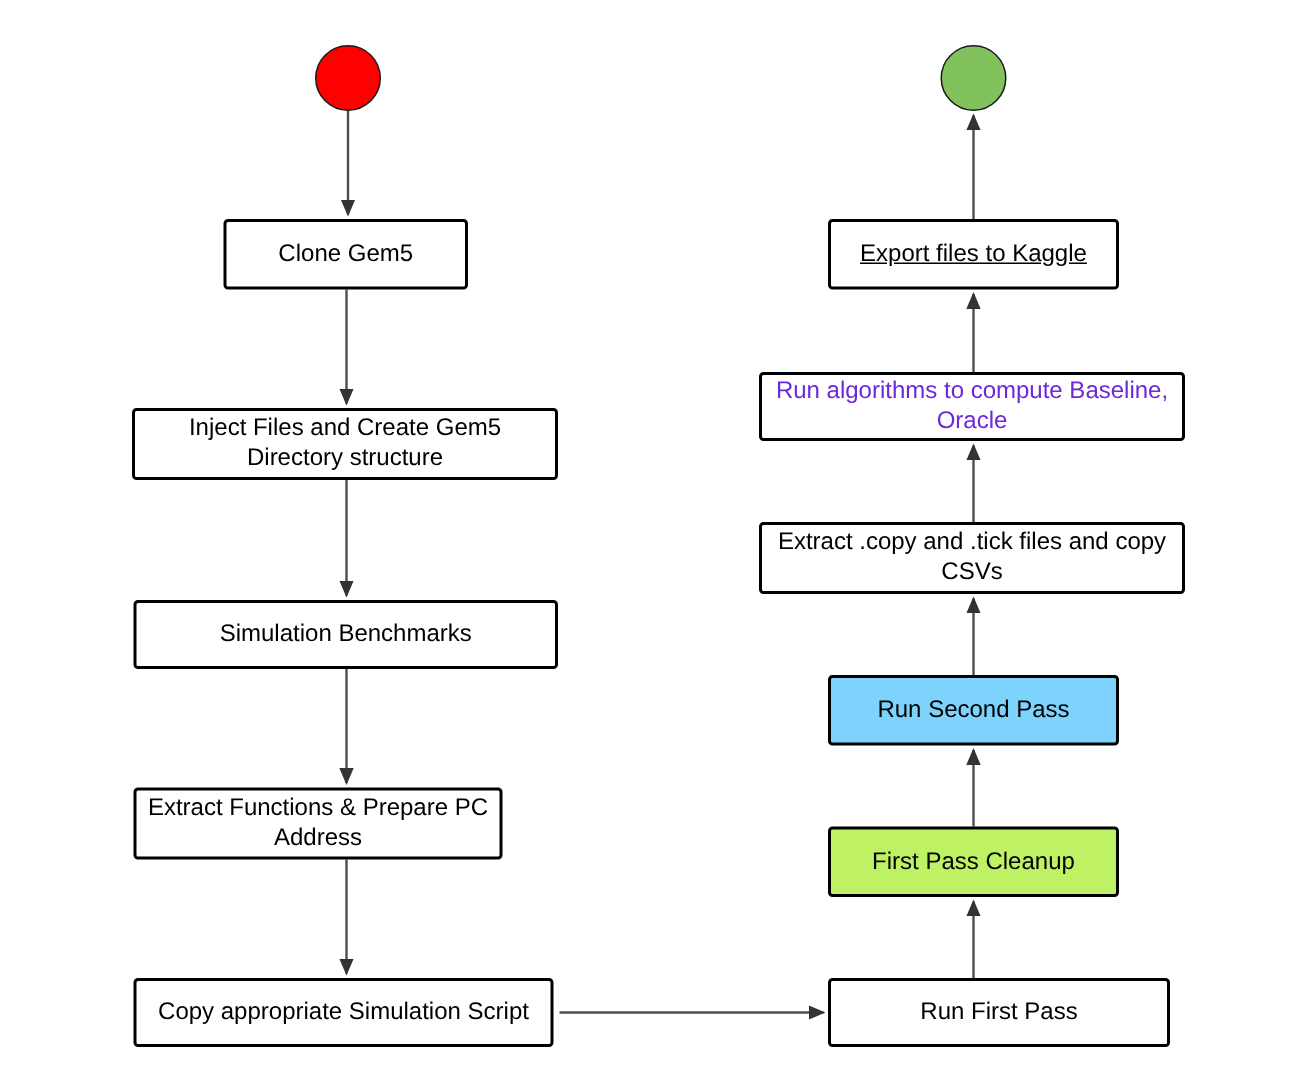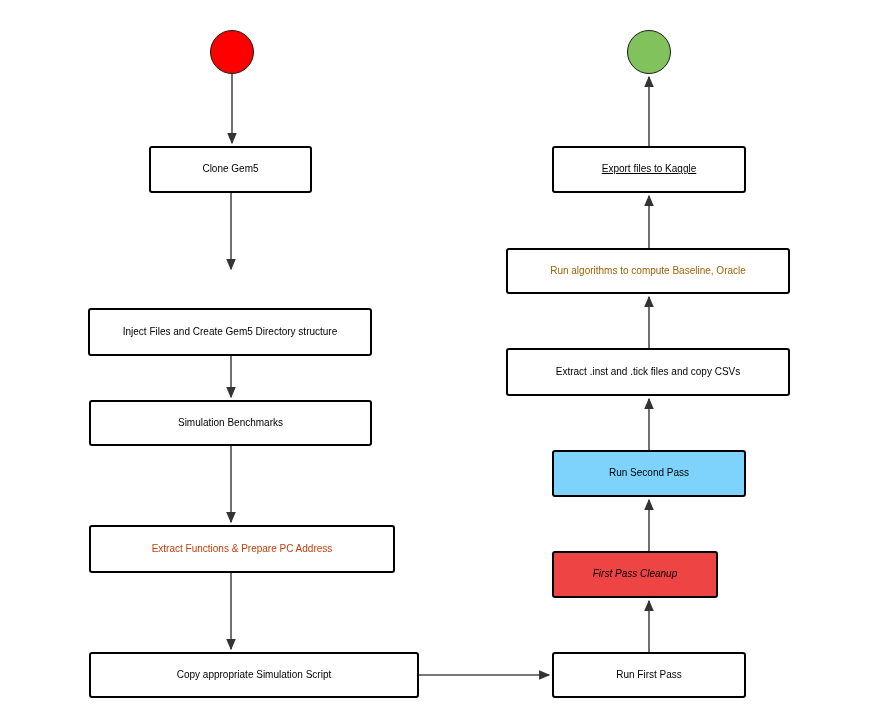"Clone Gem5" .node { font-size: 10px -> 16px }
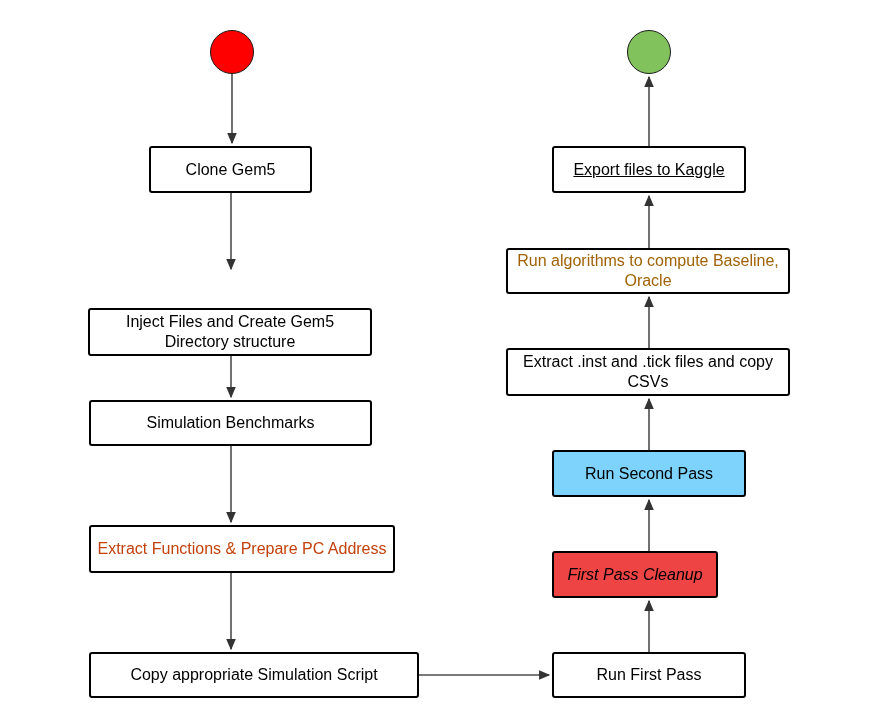"Run algorithms to compute Baseline," div.node { color: #a16207 -> #6d28d9 }
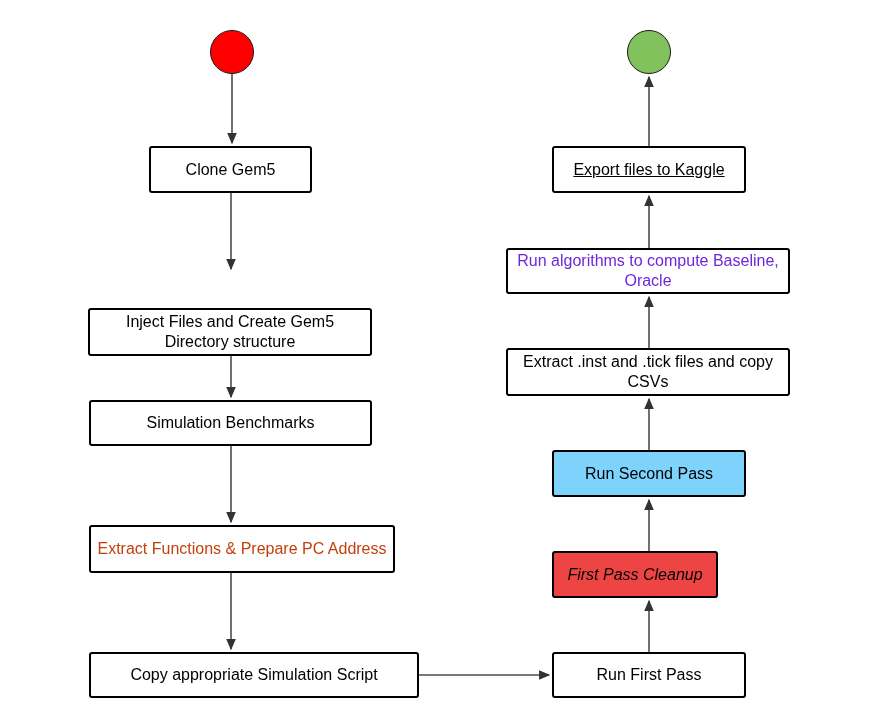"Inject Files and Create Gem5" div.node { margin-top: 36px -> none }
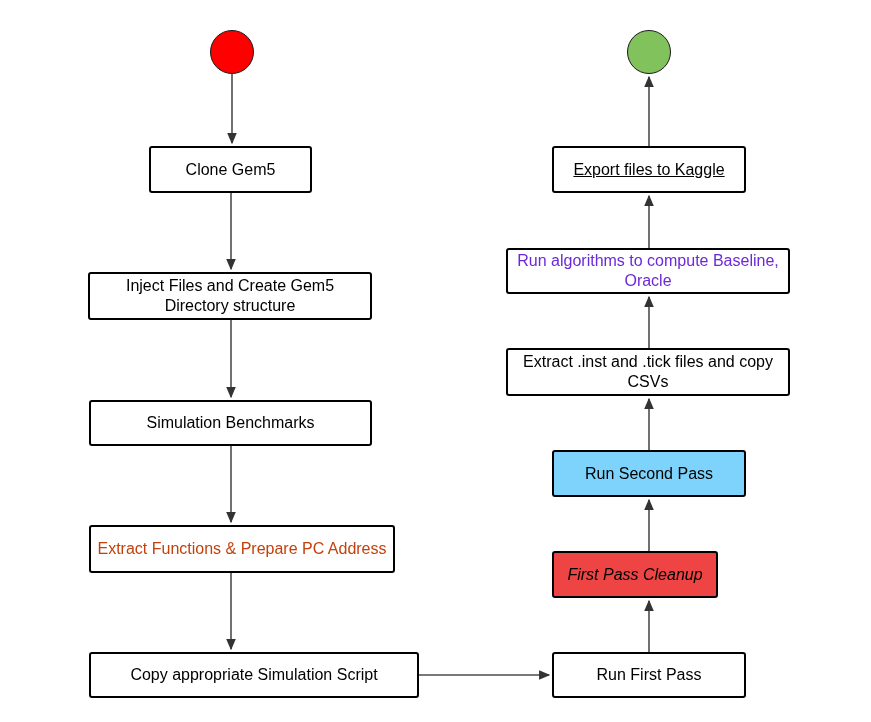"Extract .inst and .tick files" span { text: .inst -> .copy }
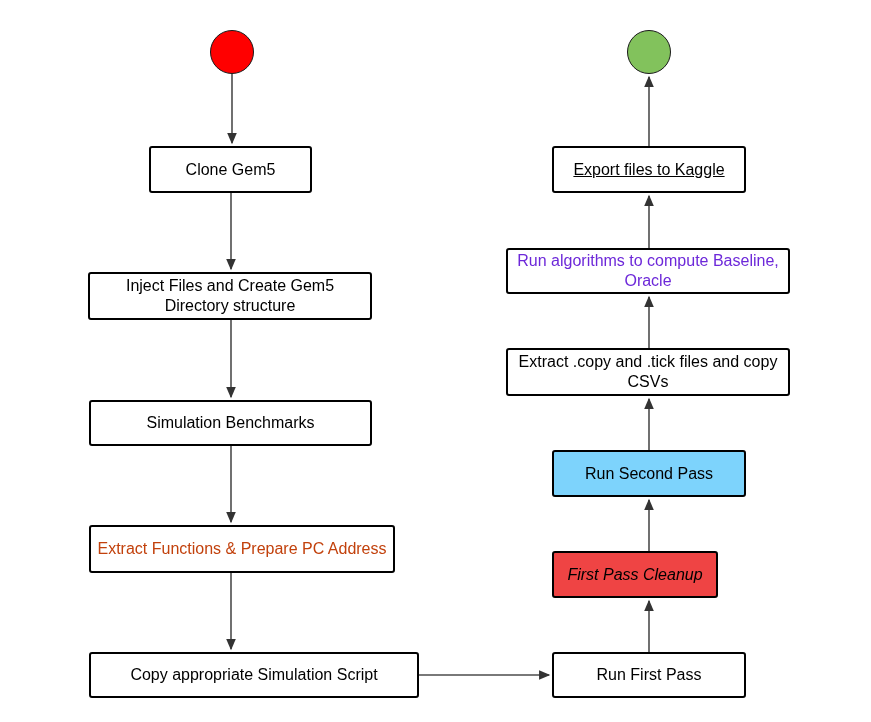"Extract Functions & Prepare PC" div.node { color: #c2410c -> #000000; width: 306px -> 246px }
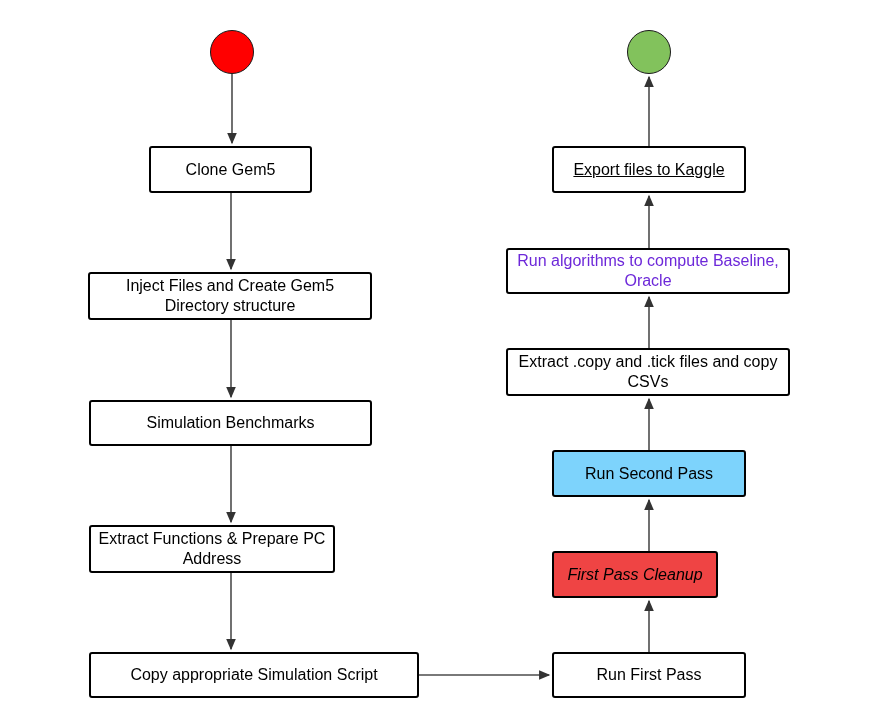"First Pass Cleanup" div.node { background: #ef4444 -> #bef264; font-style: italic -> none; width: 166px -> 194px }
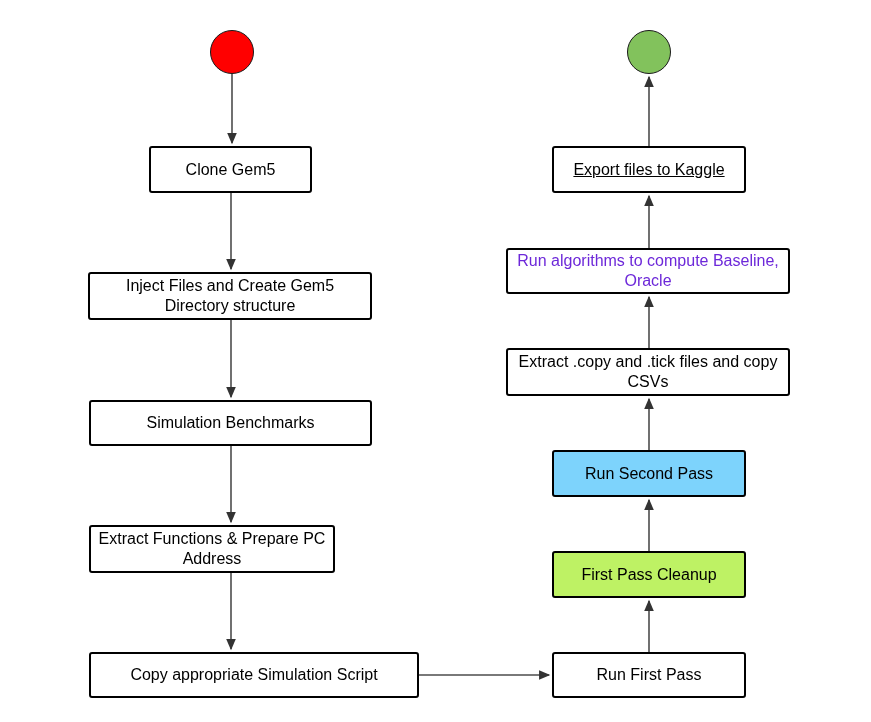"Copy appropriate Simulation Script" div.node { width: 330px -> 280px }
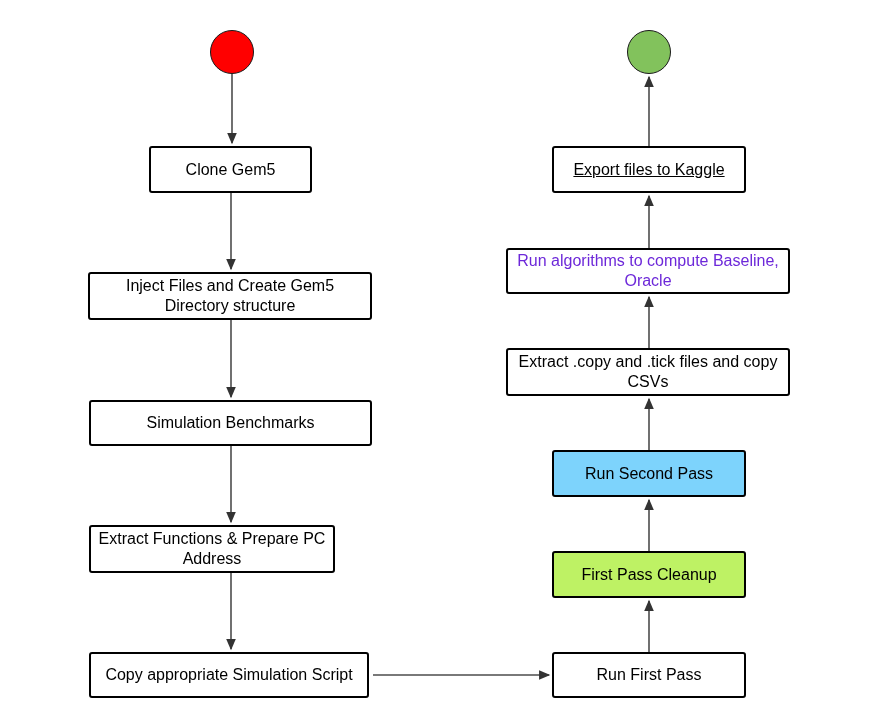"Run First Pass" div.node { width: 194px -> 228px }
